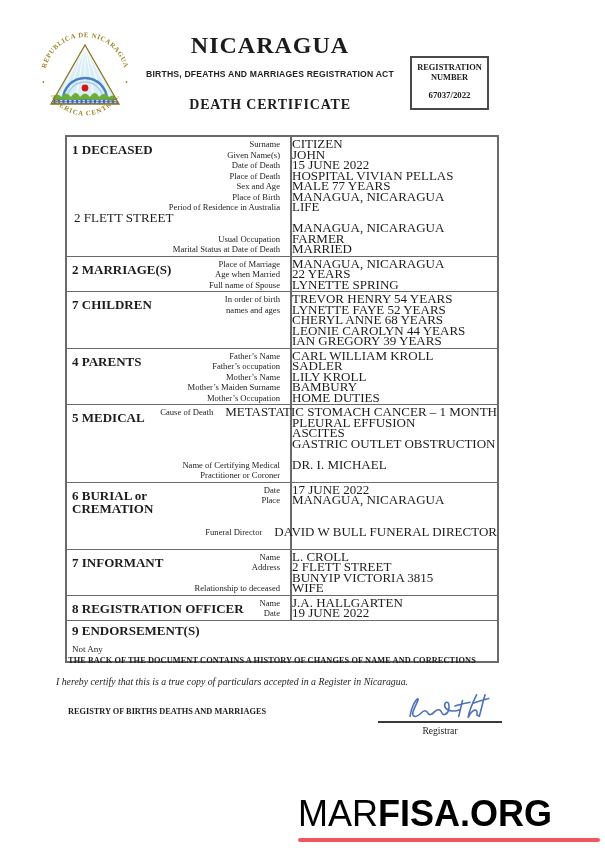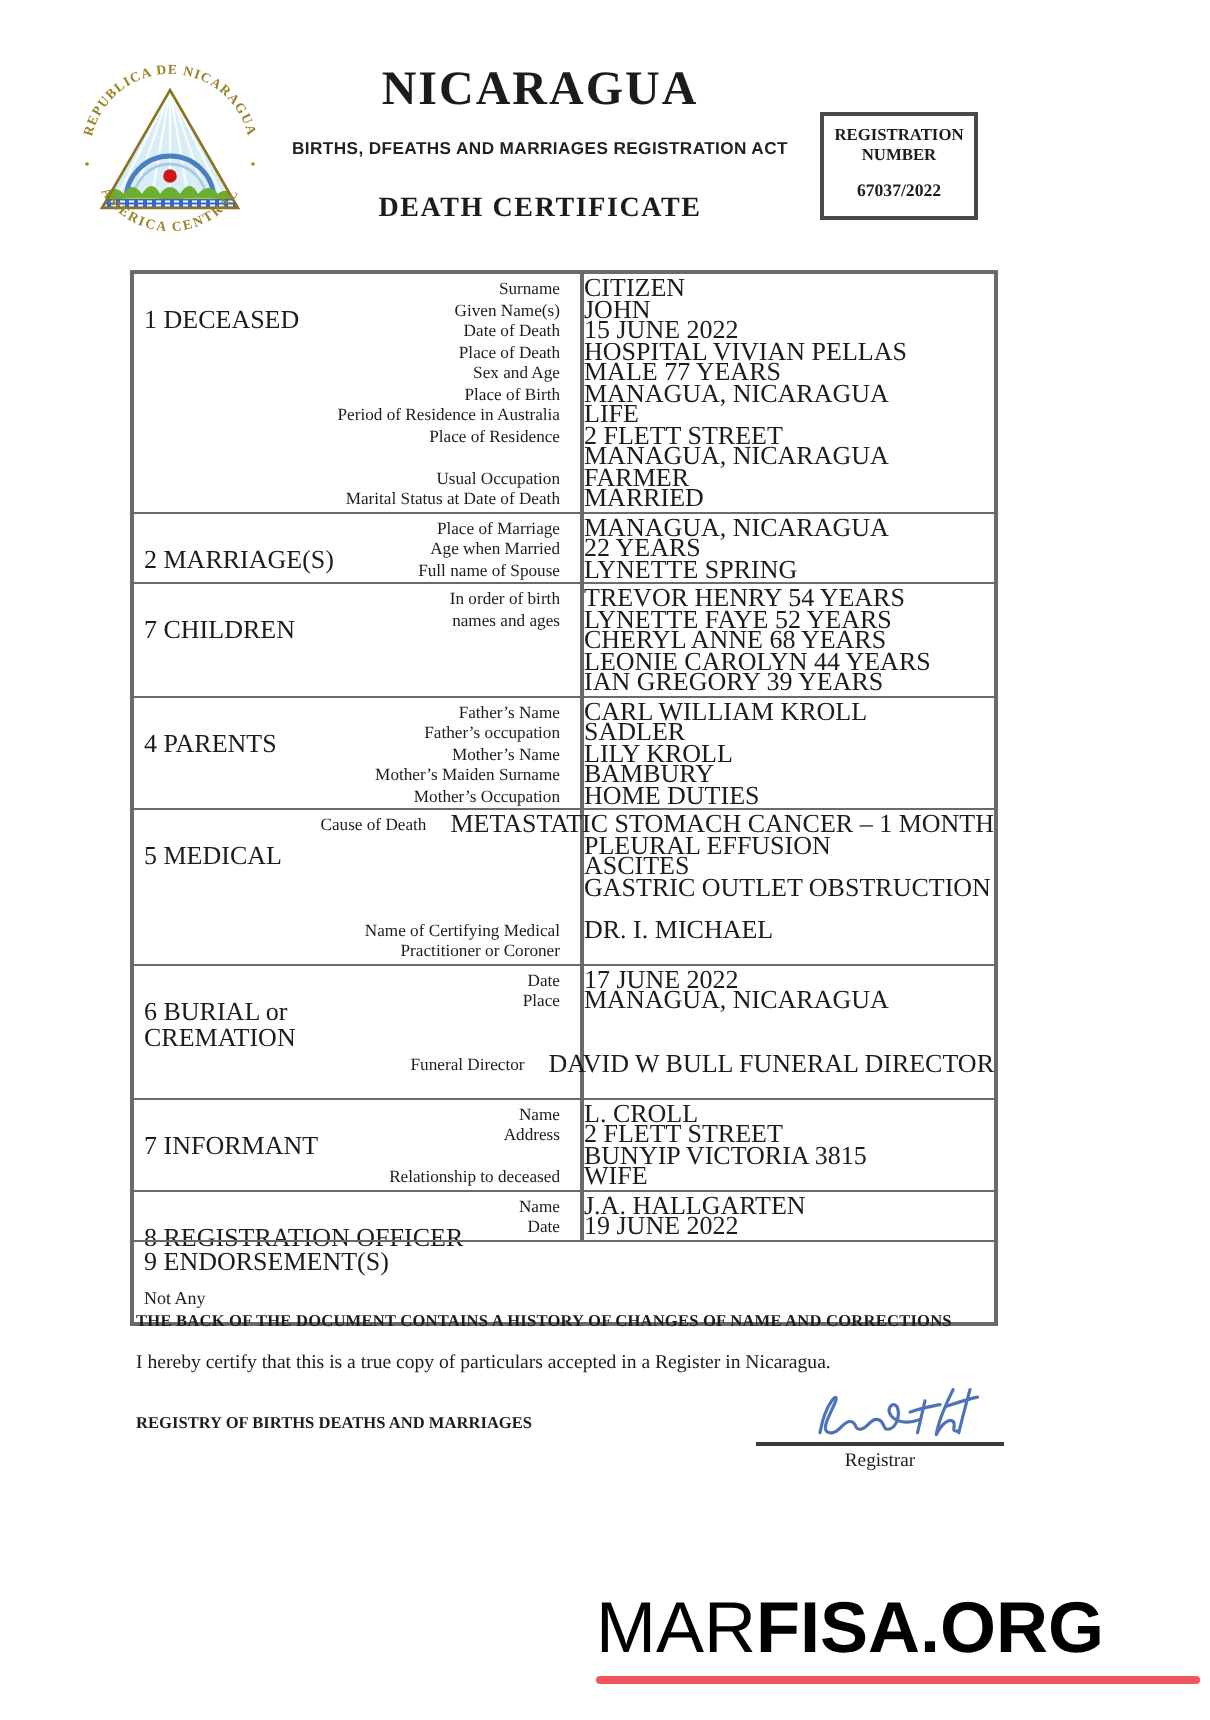"1 DECEASED" .sec-title { font-weight: normal -> bold; top: 16px -> 6px }
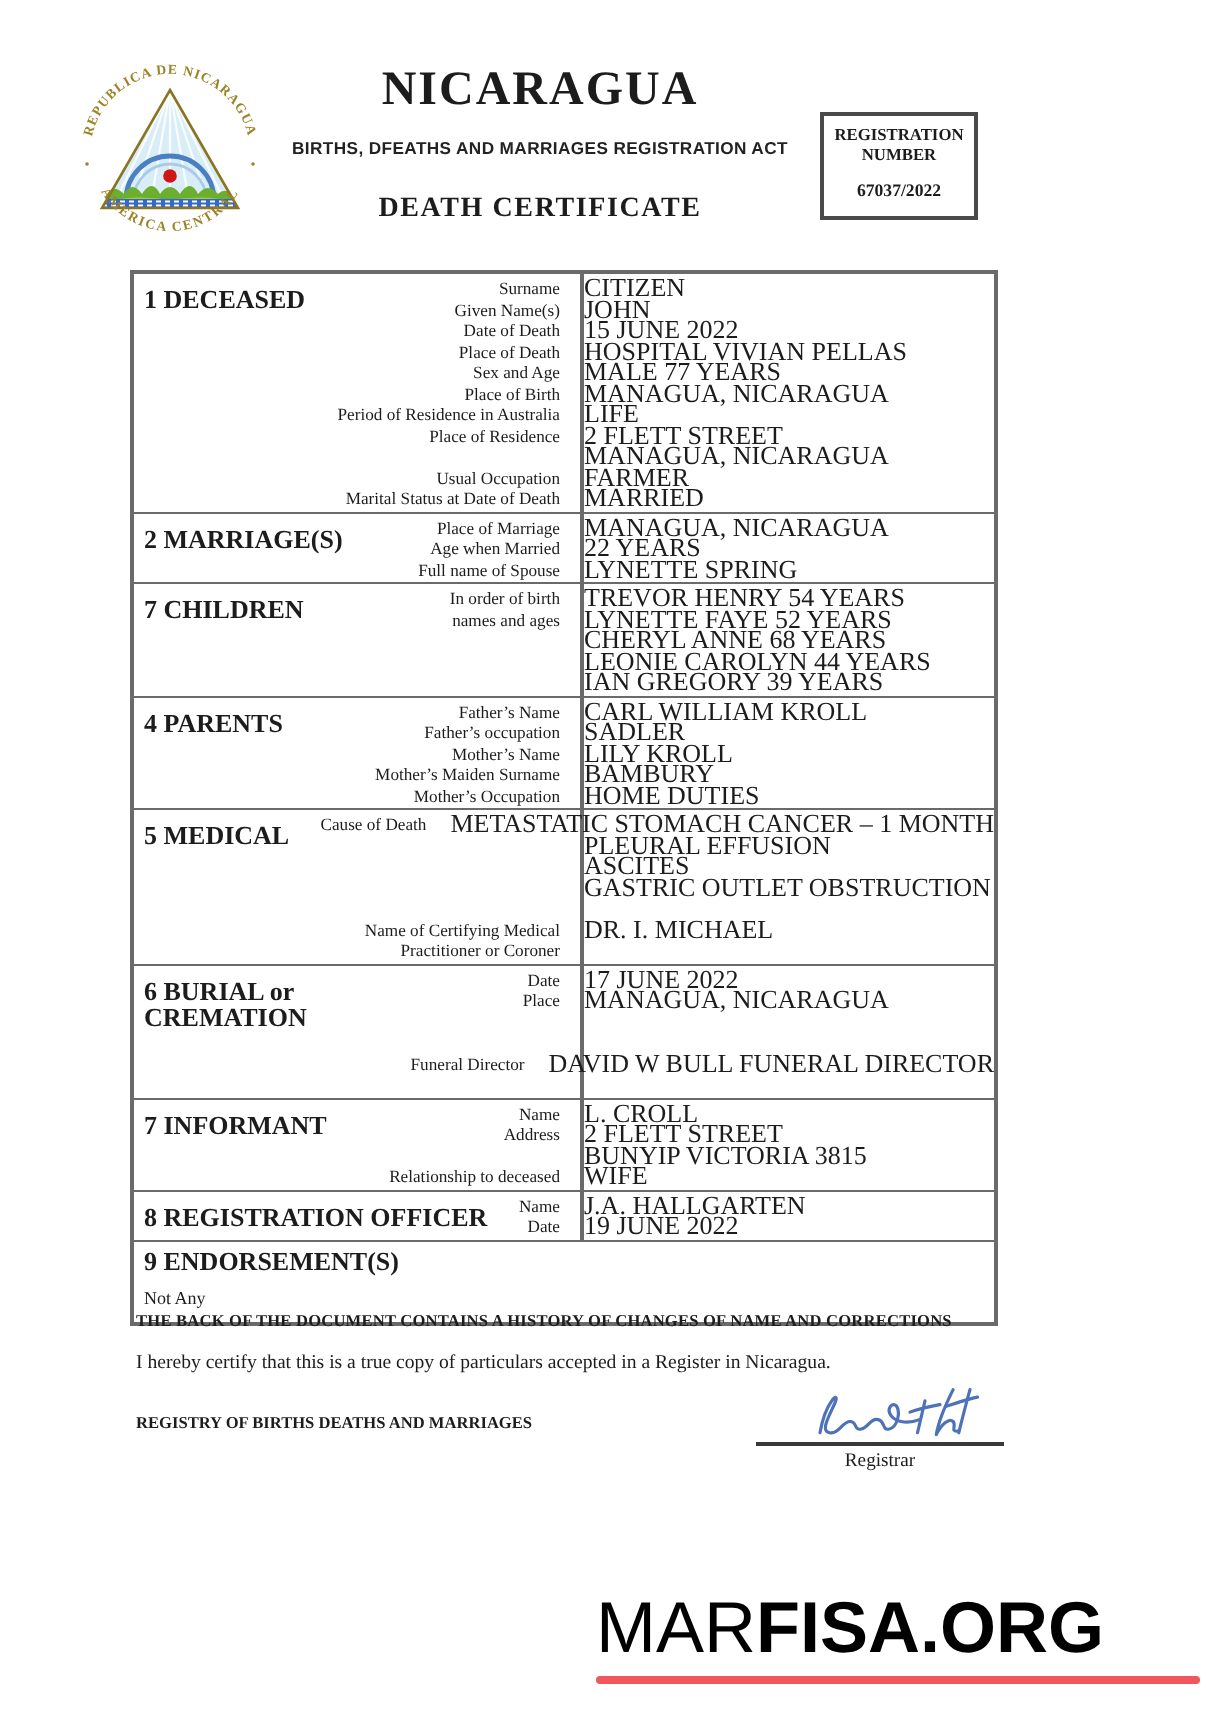"Place of Residence" span.lbl { html: <span>Place of Residence</span> -> none }
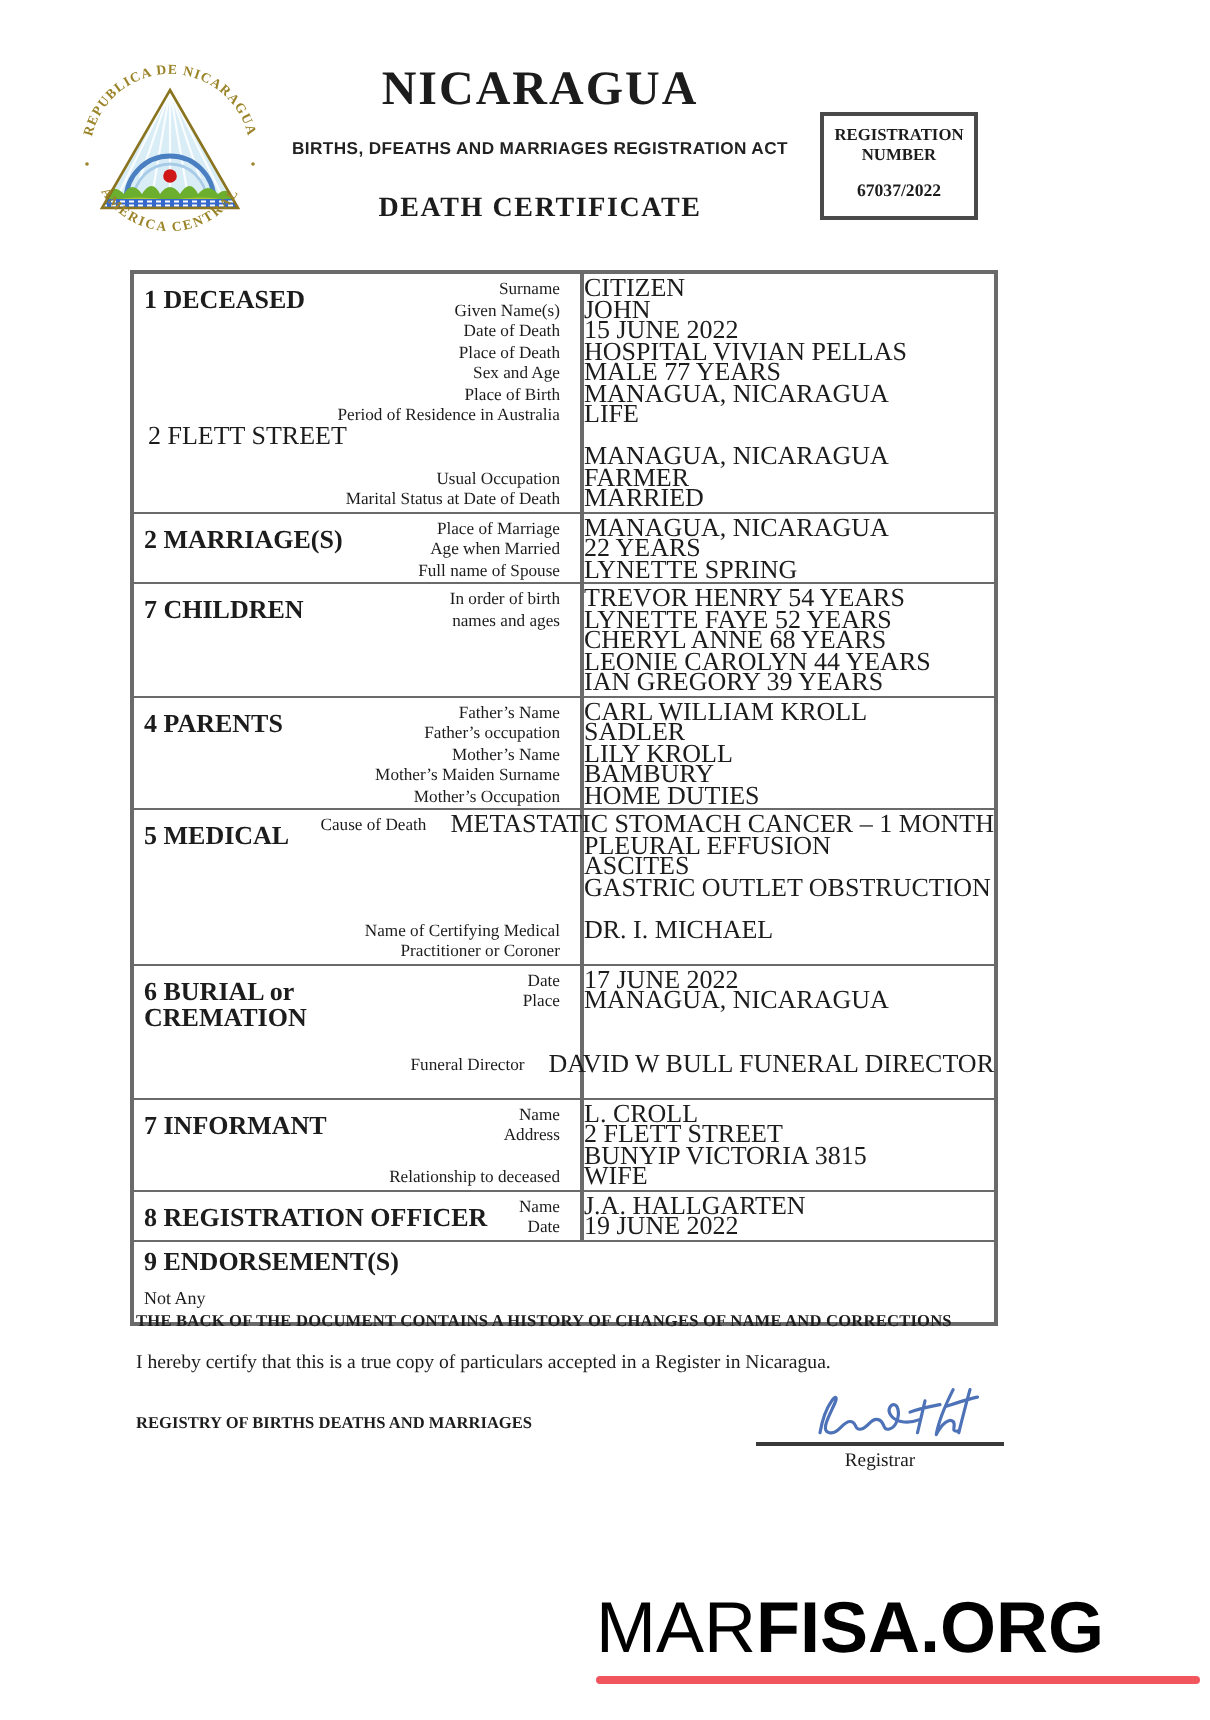"I hereby certify that this" .certify { font-style: none -> italic; left: 68px -> 56px }
